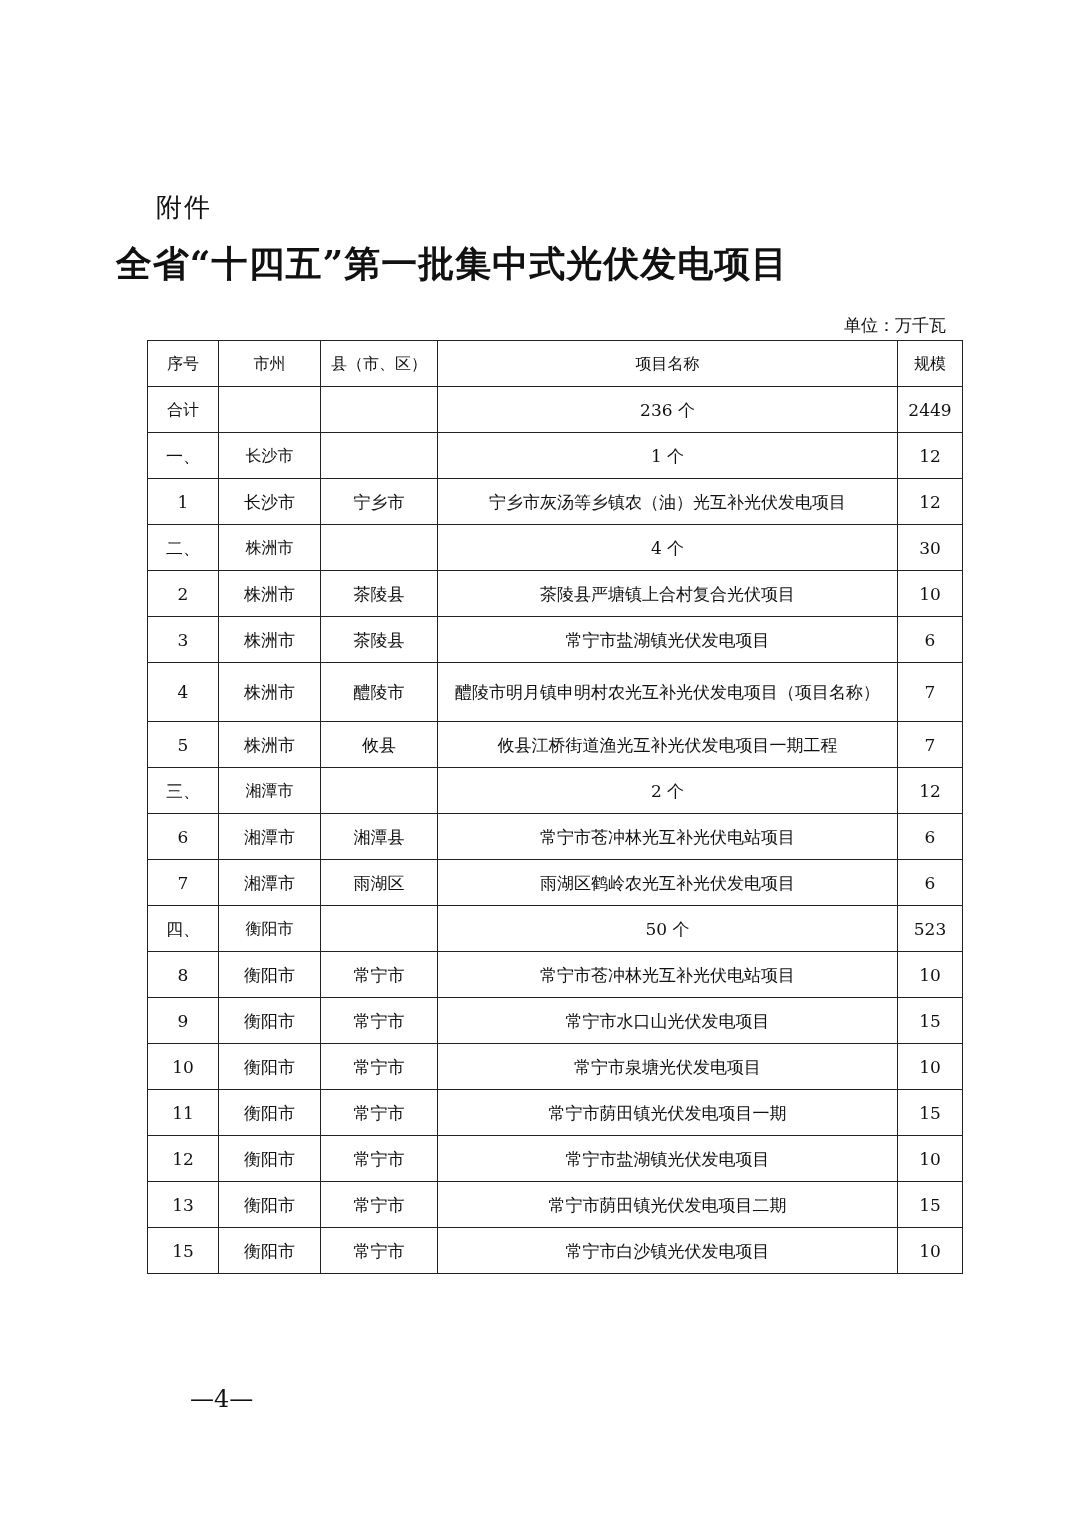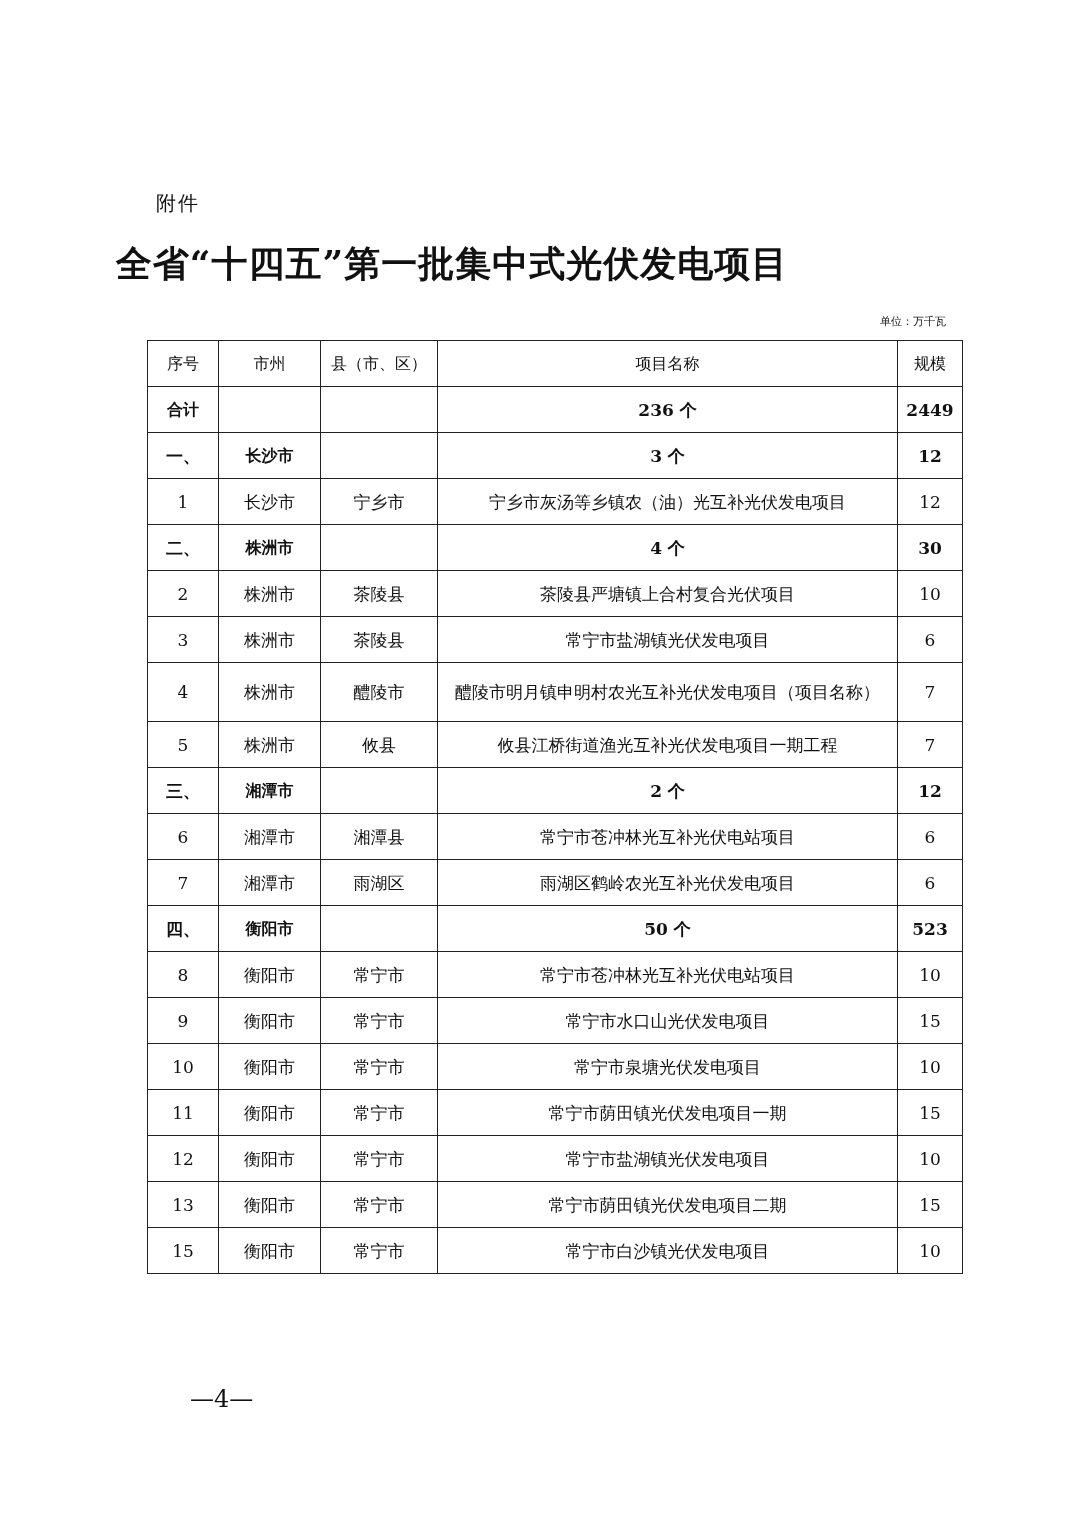"附件" .attach { font-size: 20px -> 26px }
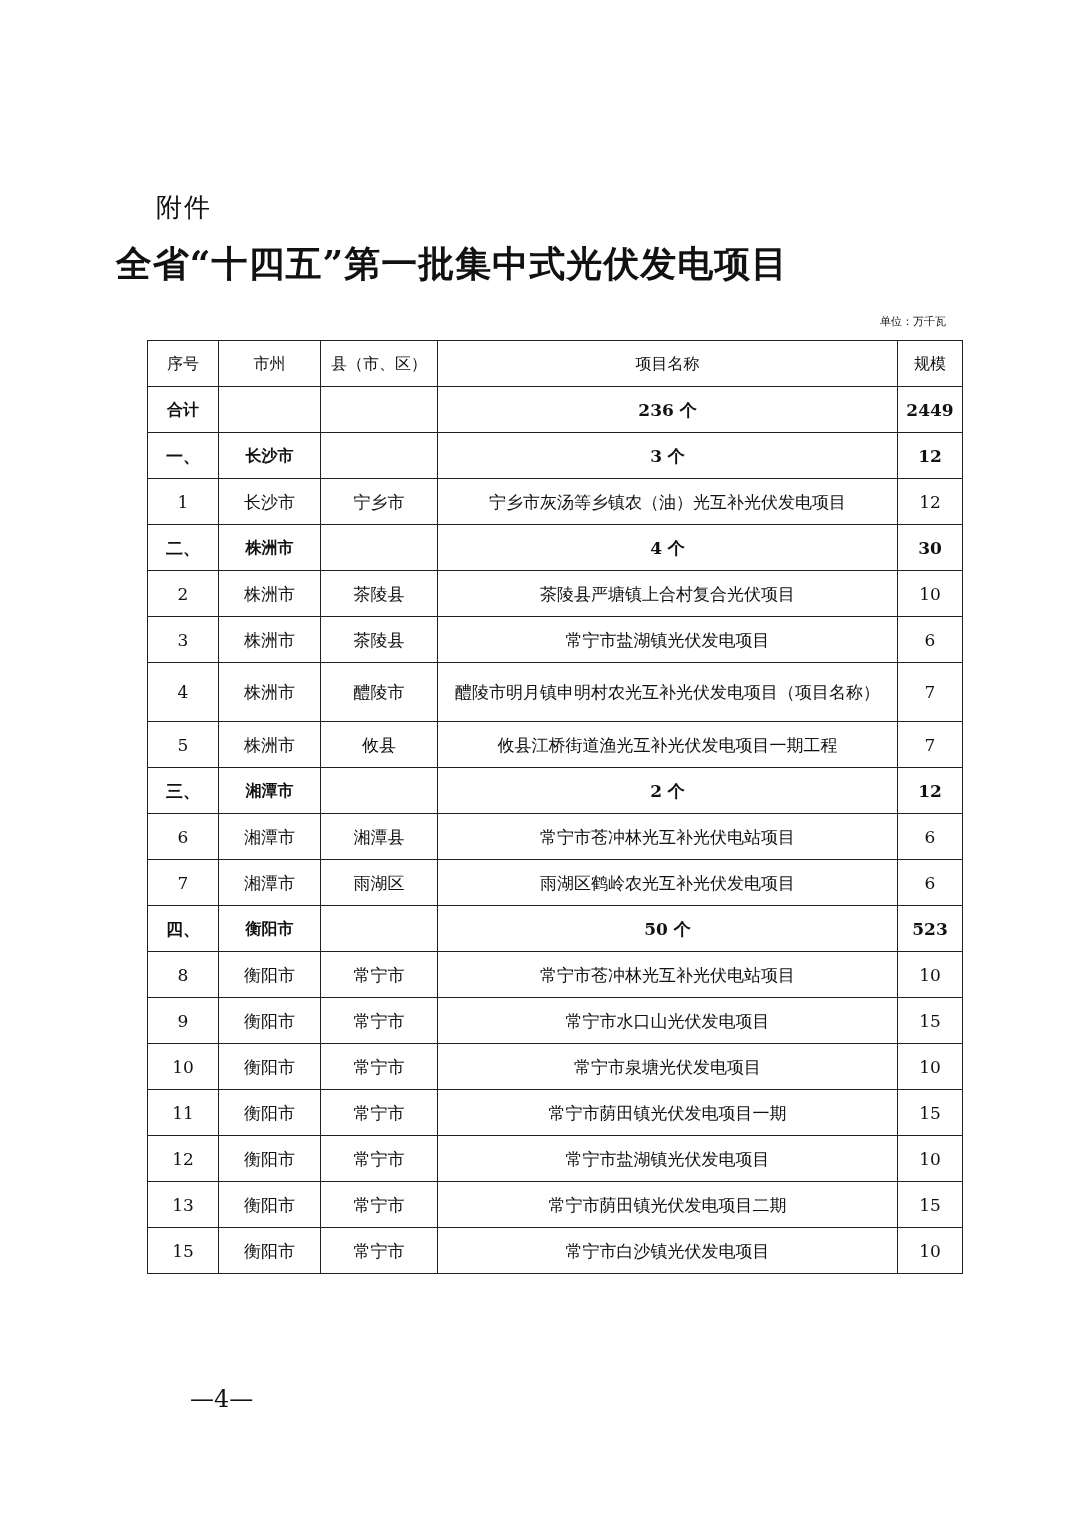"单位：万千瓦" .unit { font-size: 11px -> 17px }
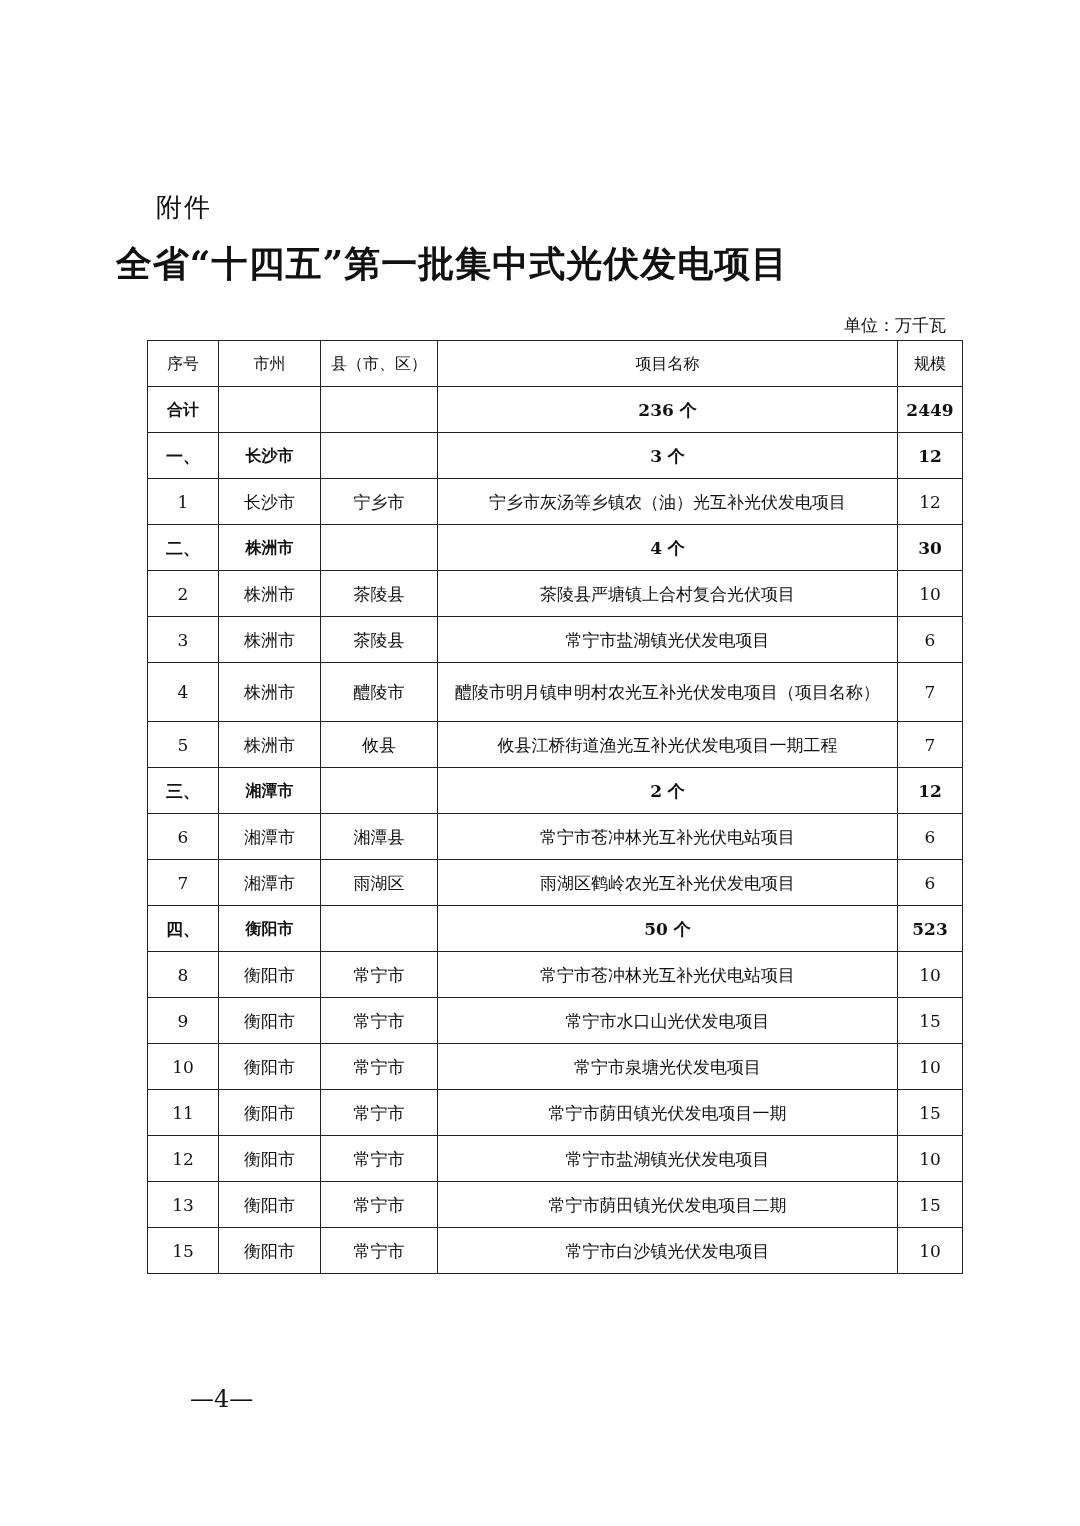"合计" tr.sum td, tr.group td { font-weight: bold -> normal }
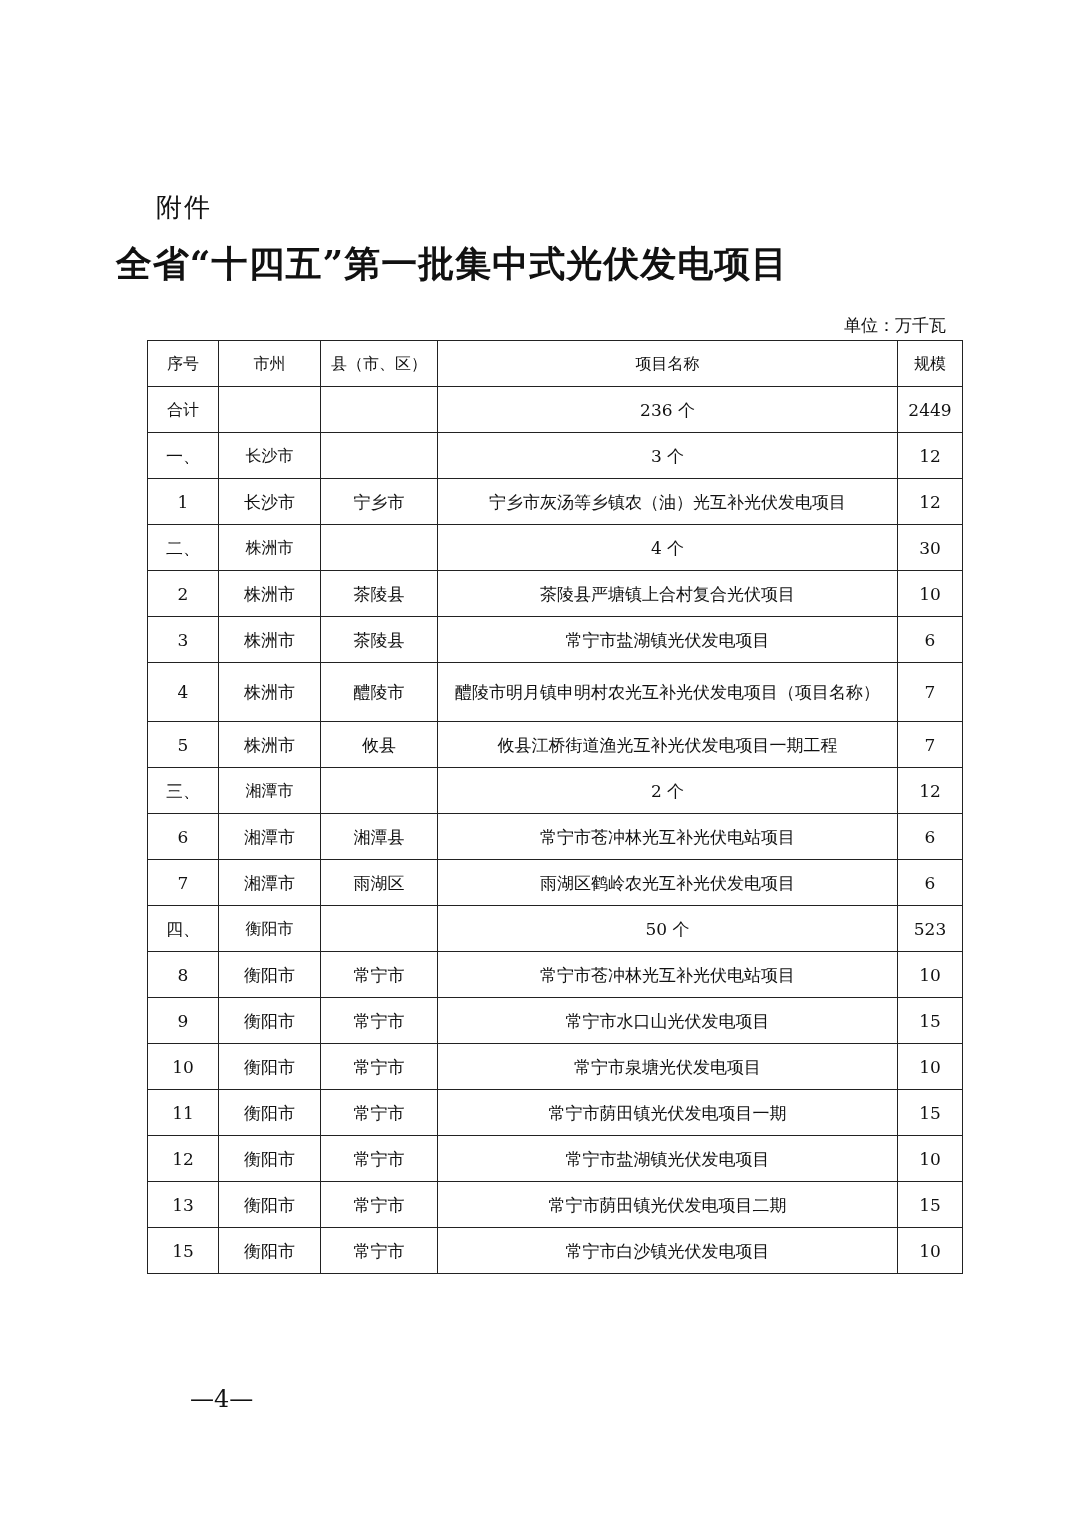"3 个" td { text: 3 -> 1 }
